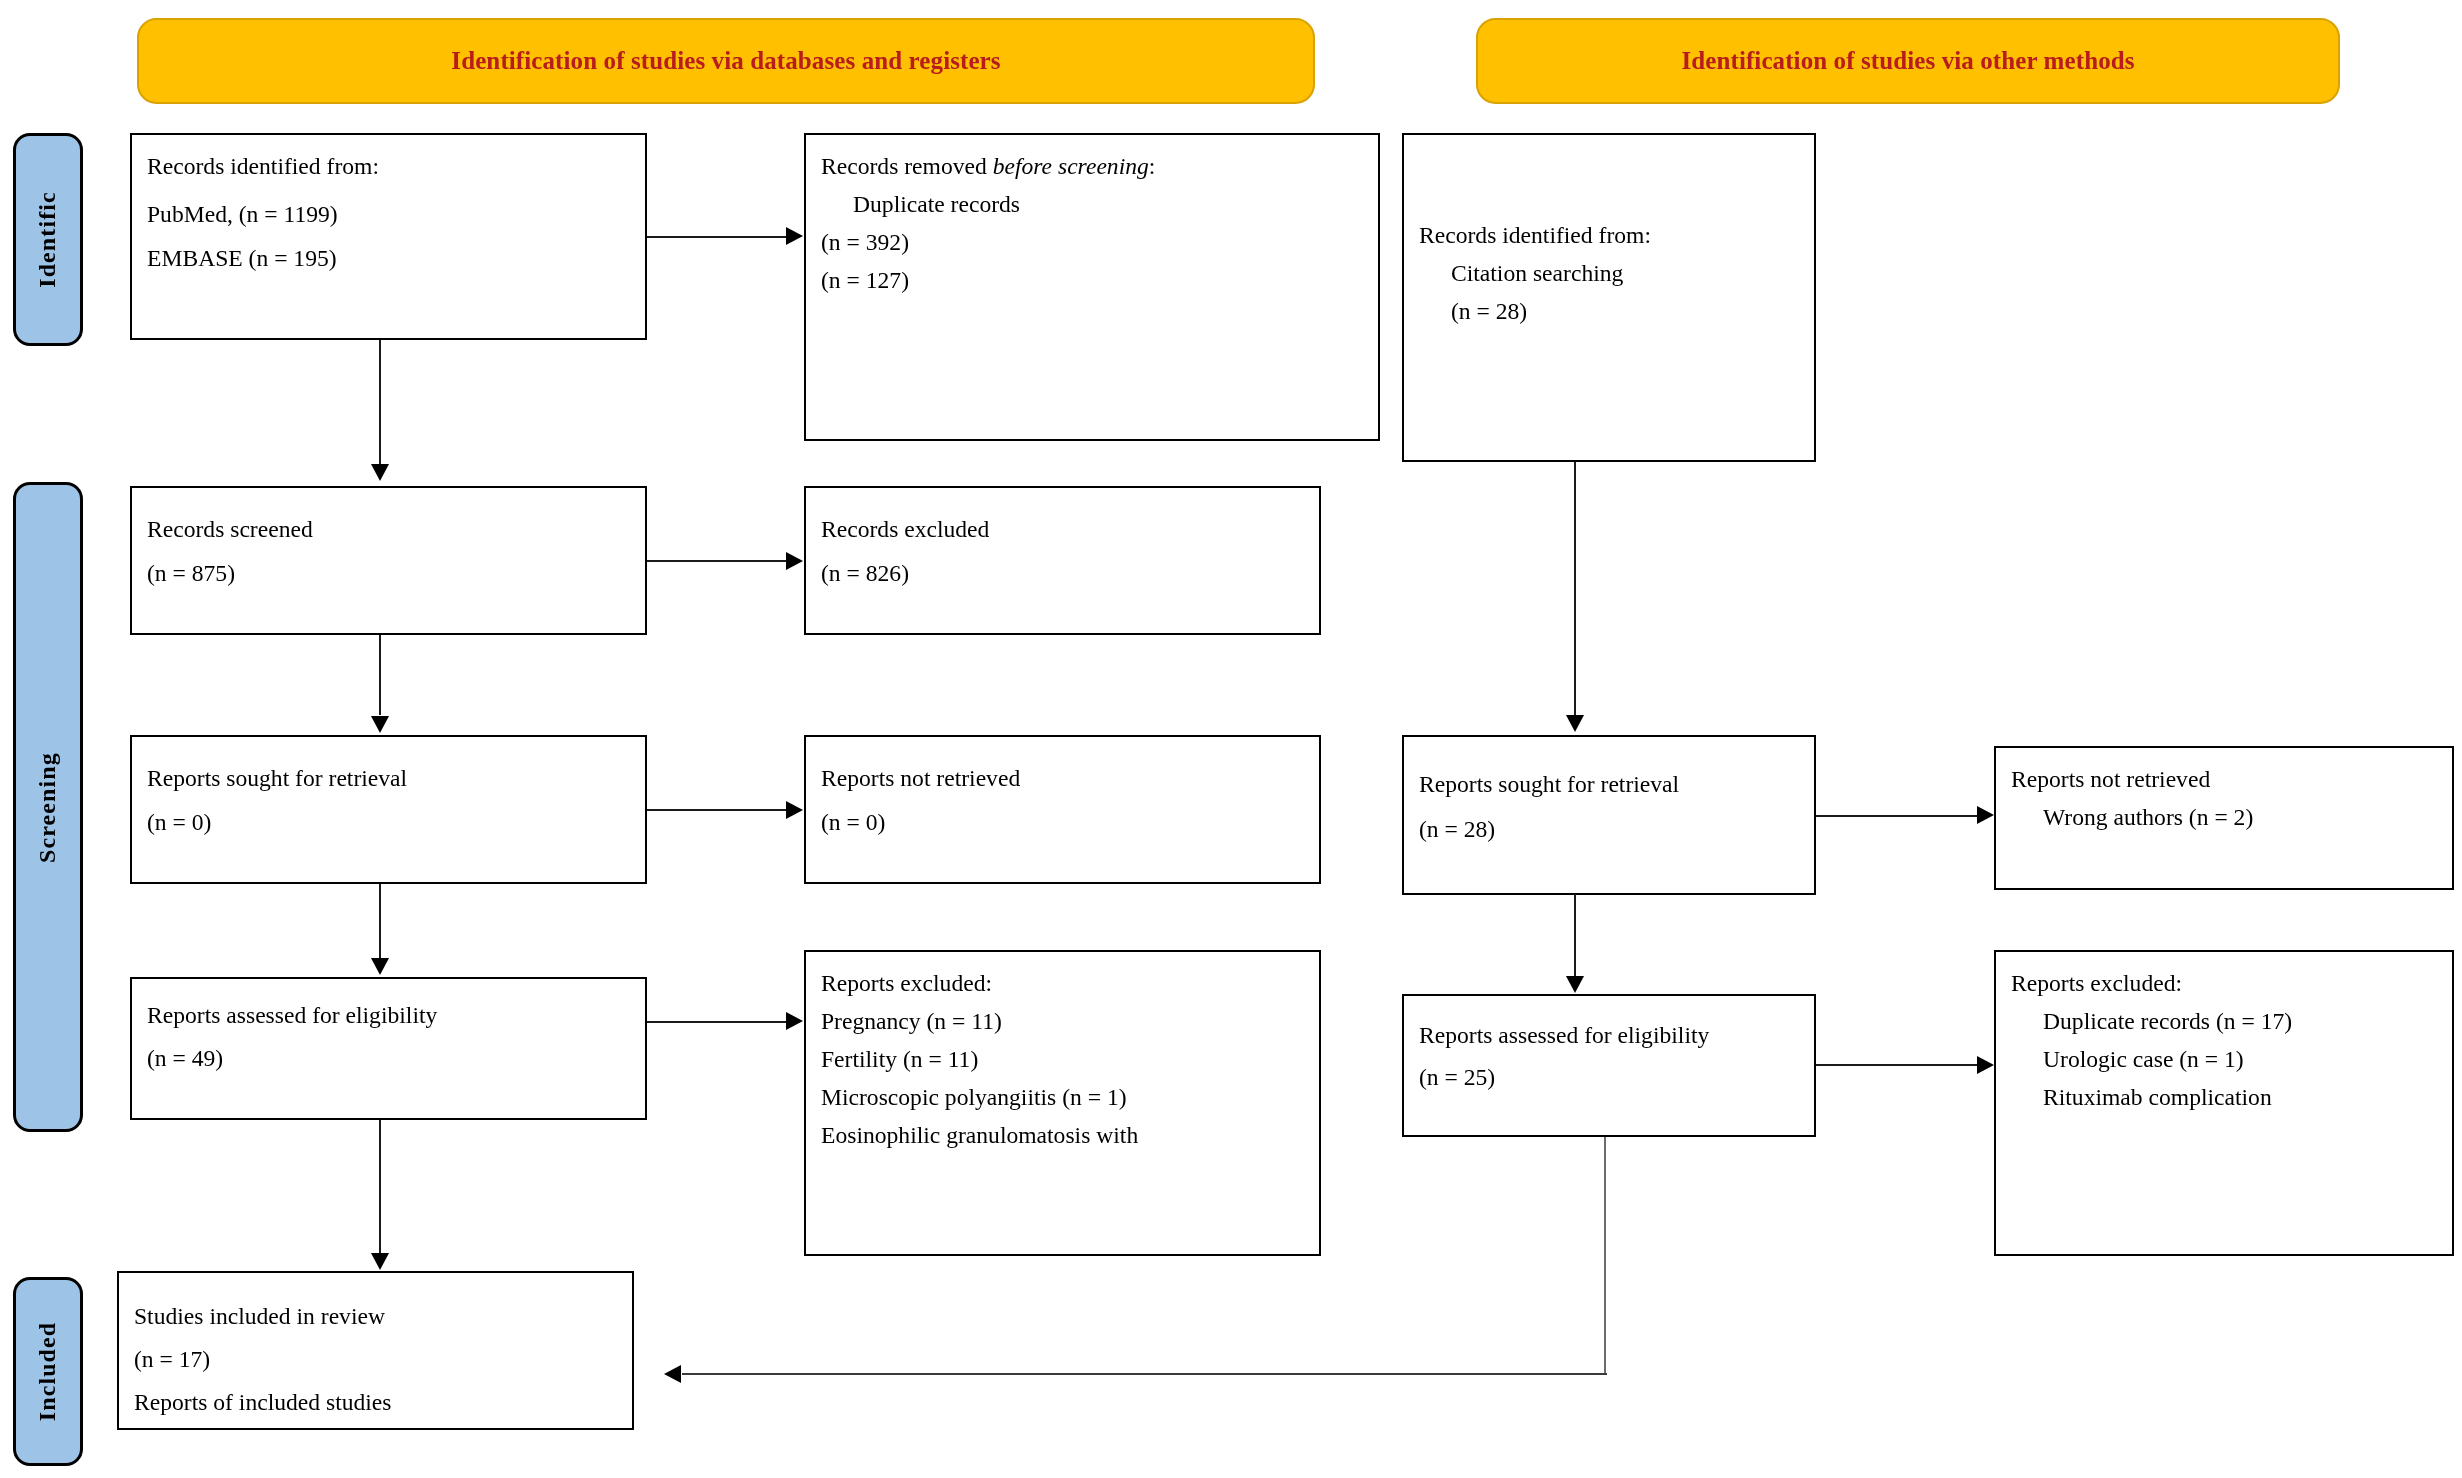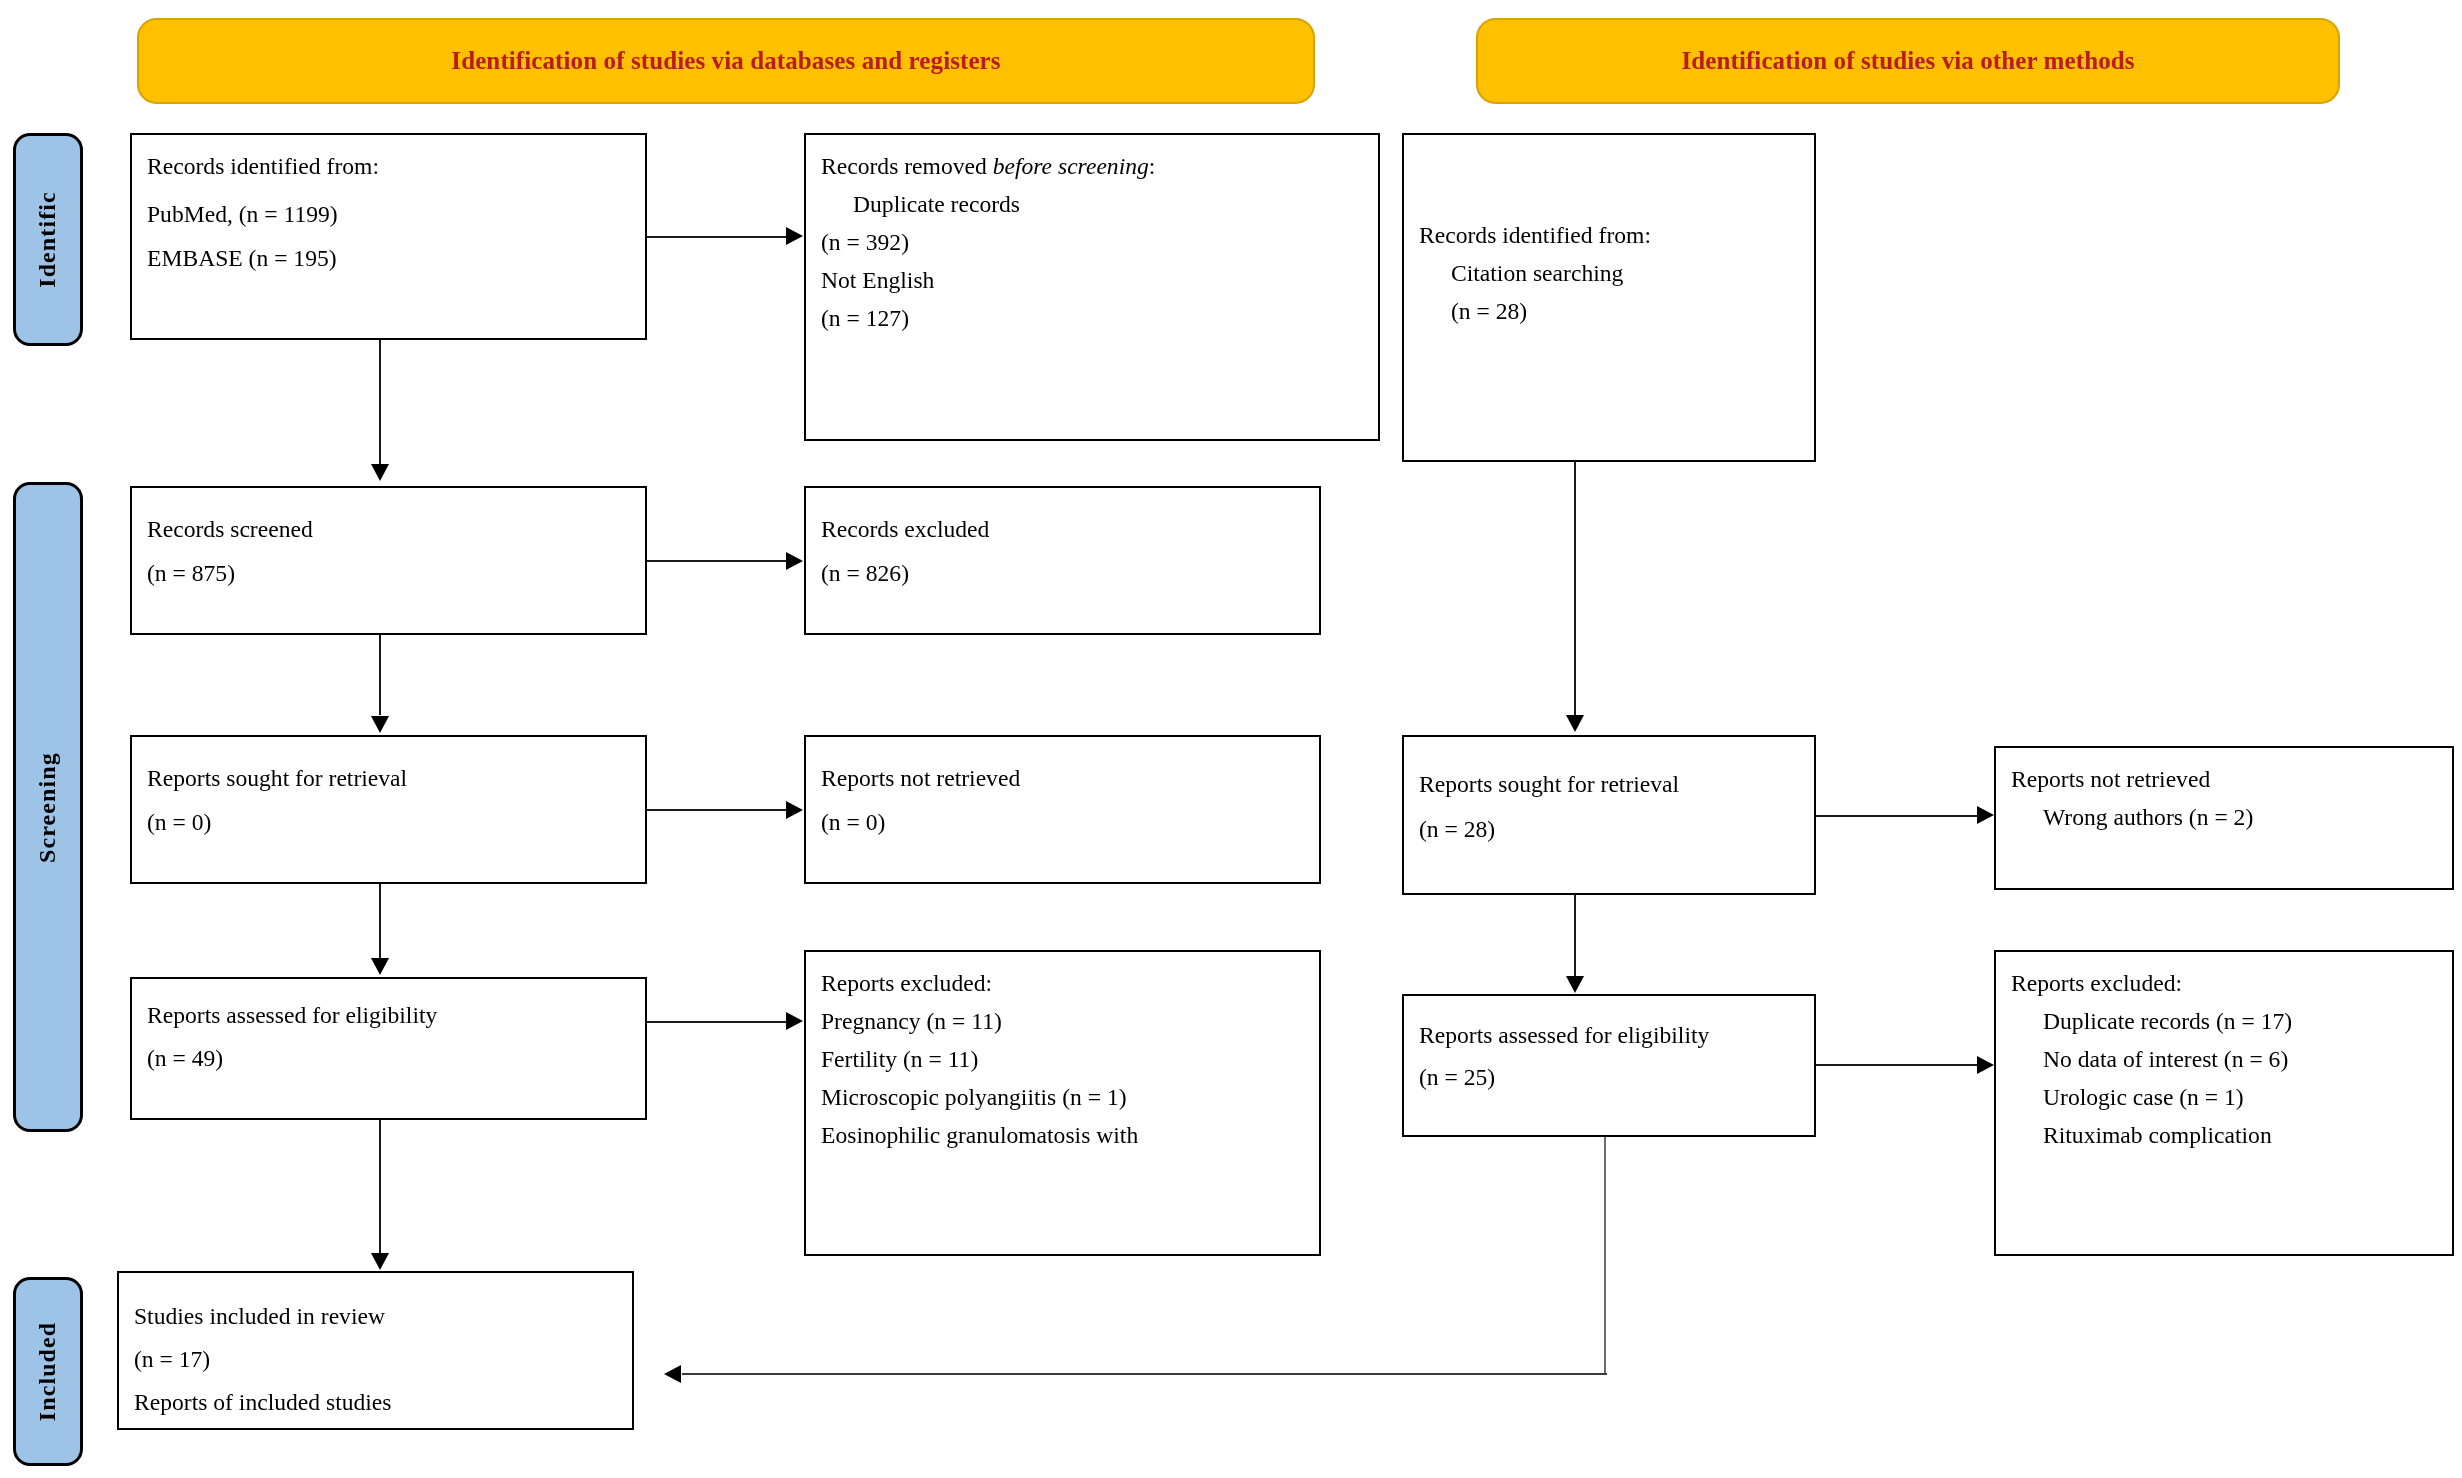"Not English" div.ln { html: <div>Not English</div> -> none }
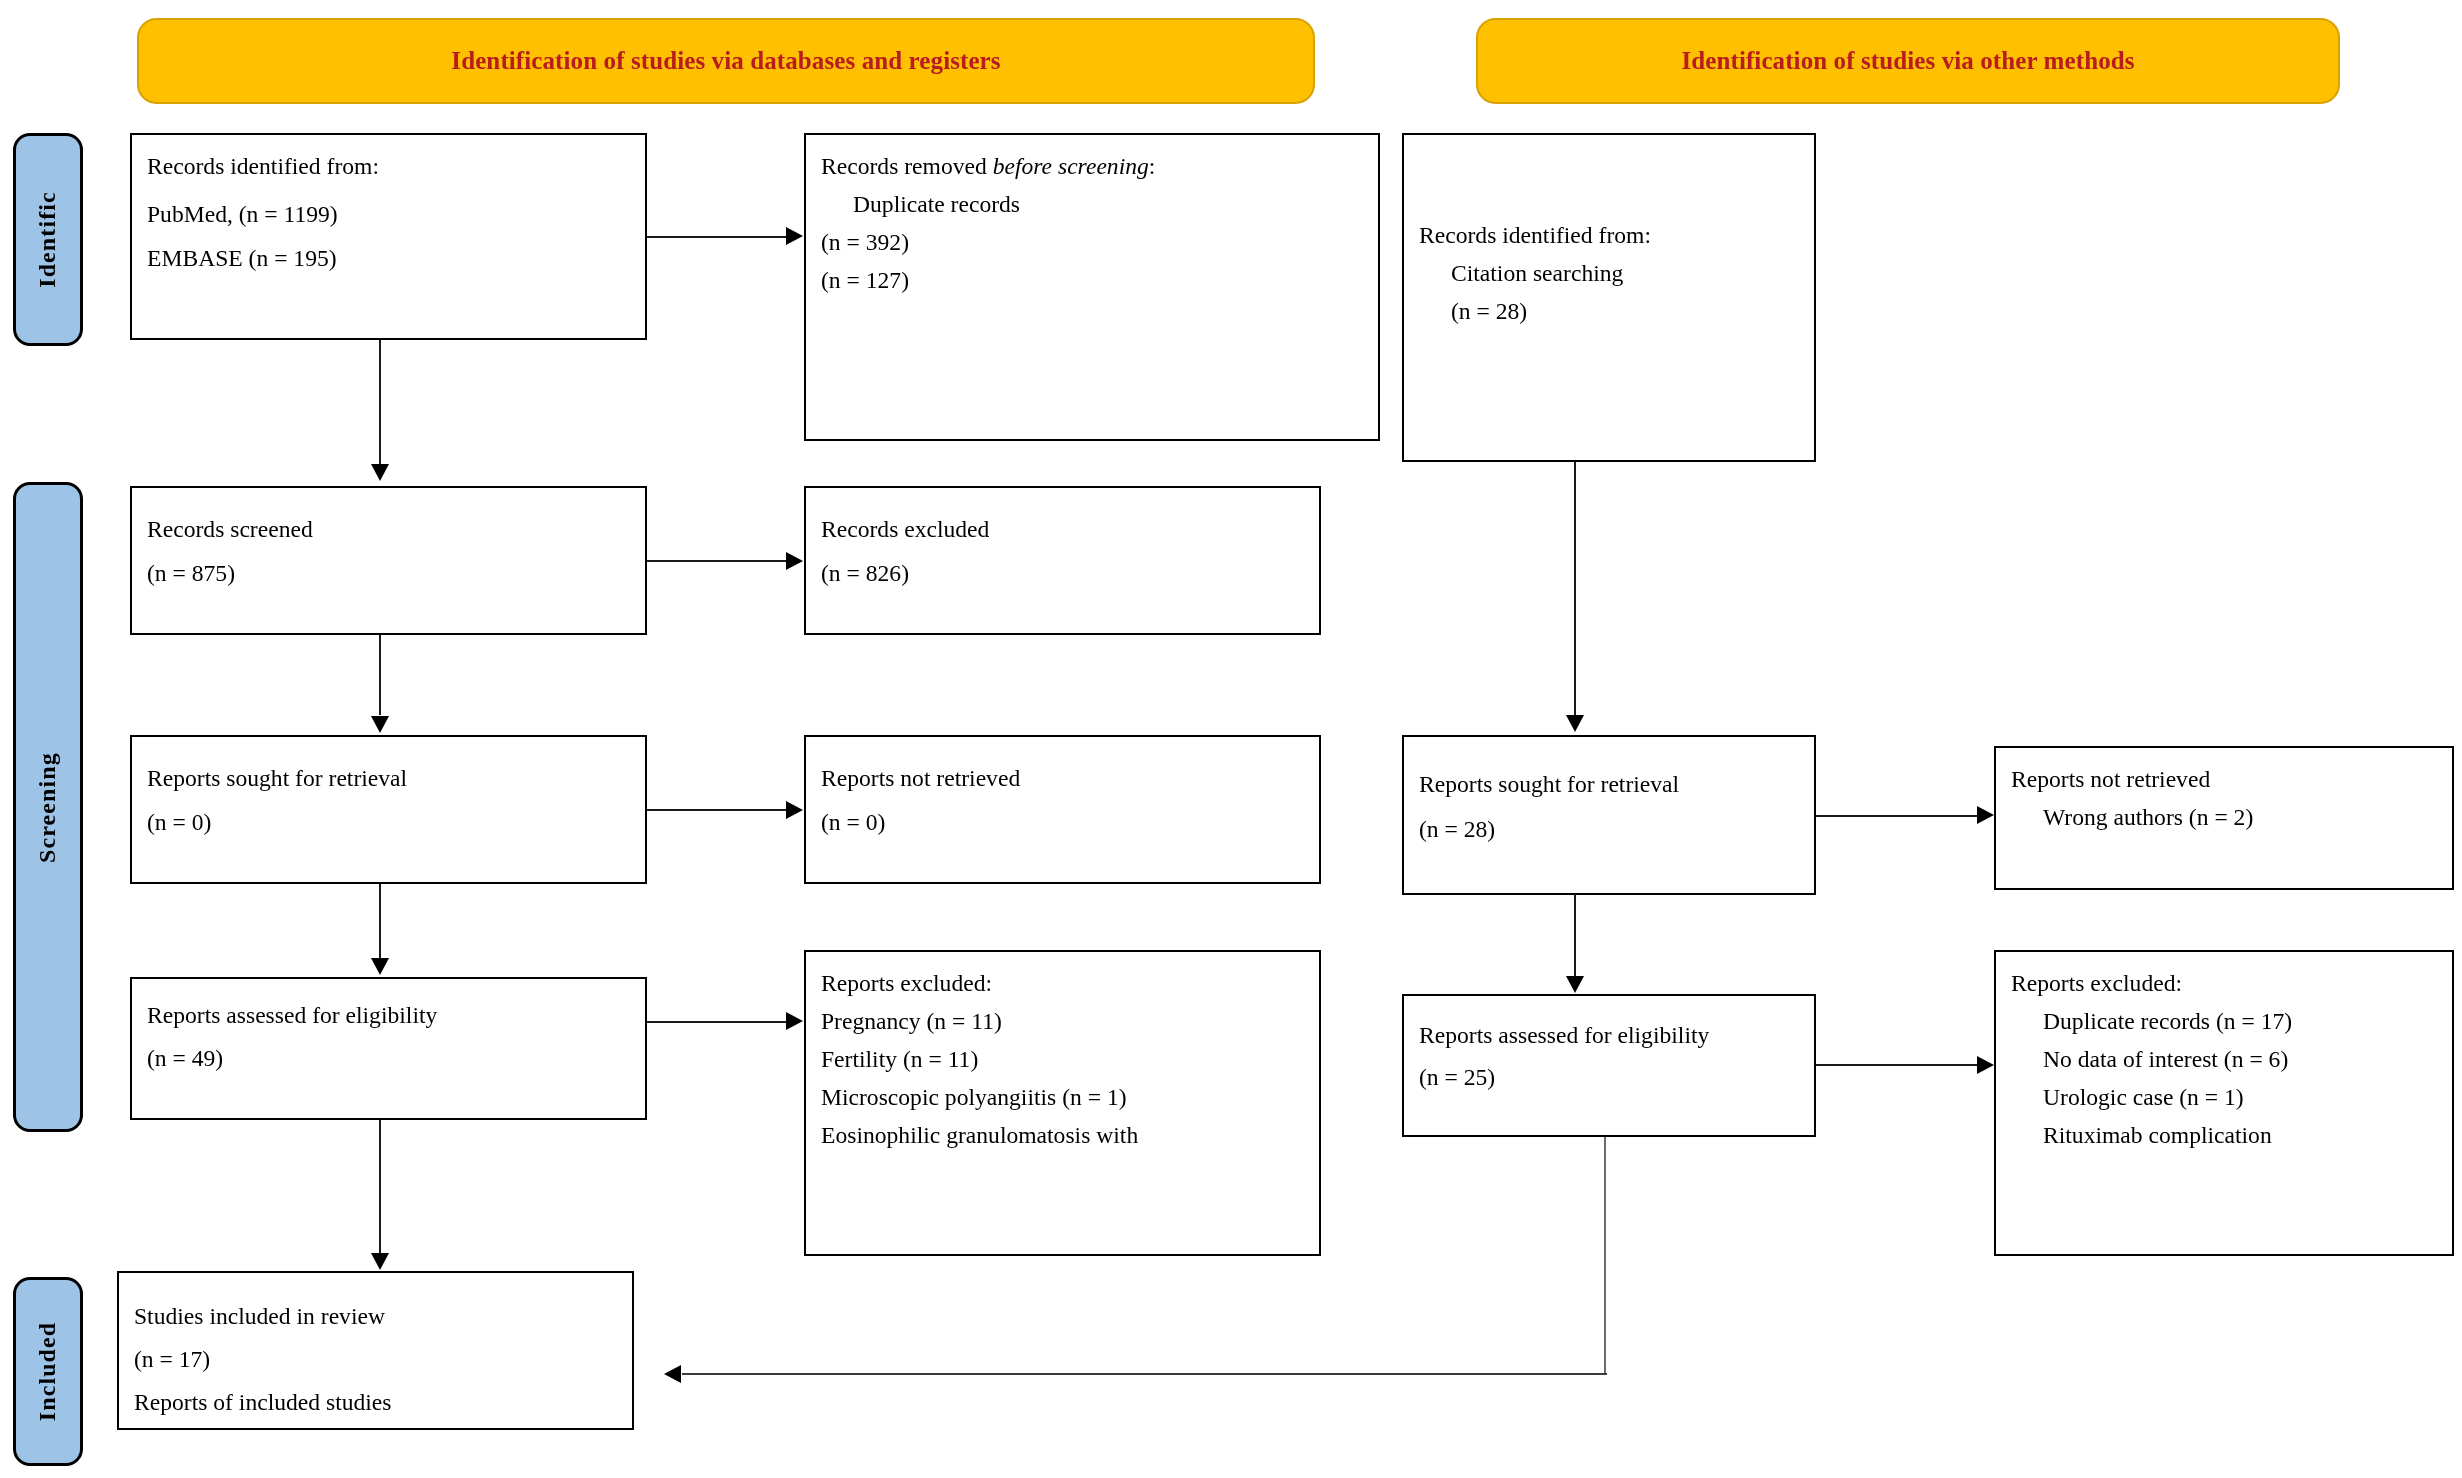"No data of interest (n" div.ln { html: <div>No data of interest (n = 6)</div> -> none }
